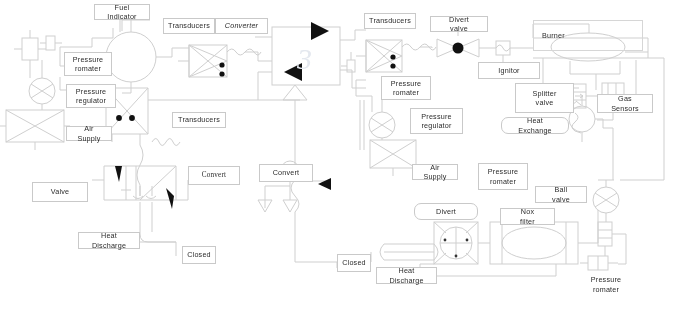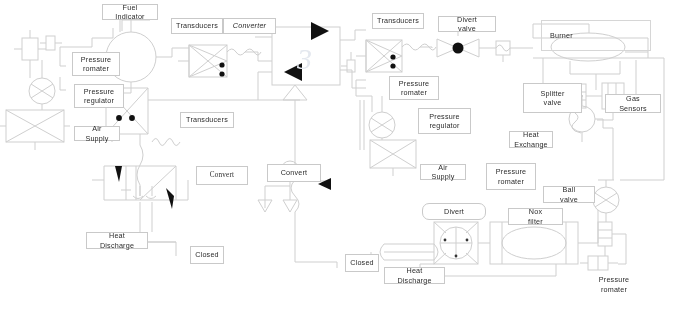"Fuel Indicator" .lbl { margin-left: 8px -> none }
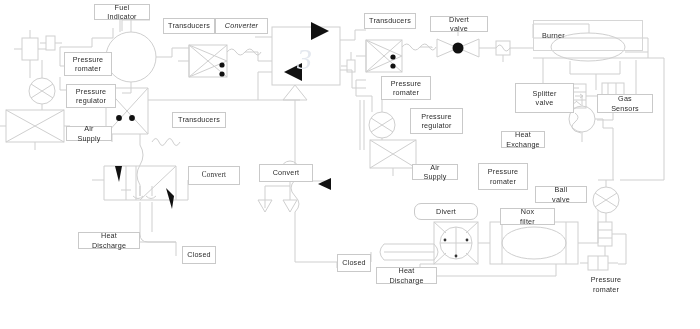"Ignitor" div.lbl { html: none -> <div>Ignitor</div> }
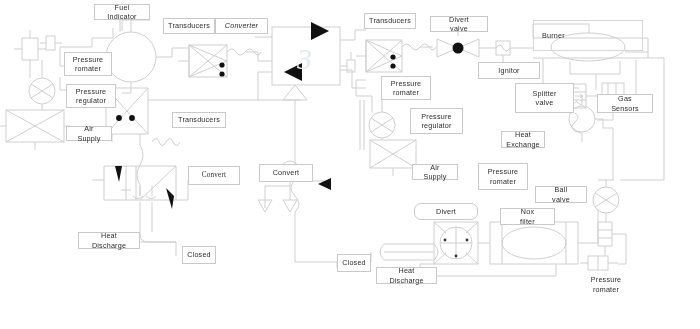"Heat Exchange" div.lbl { border-radius: none -> 7px; top: 131px -> 117px; width: 44px -> 68px }
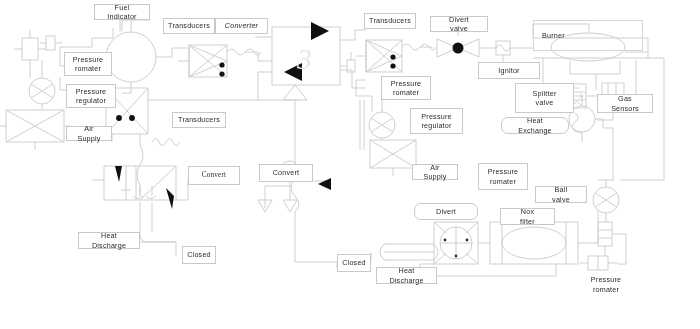"Valve" div.lbl { html: none -> <div>Valve</div> }
